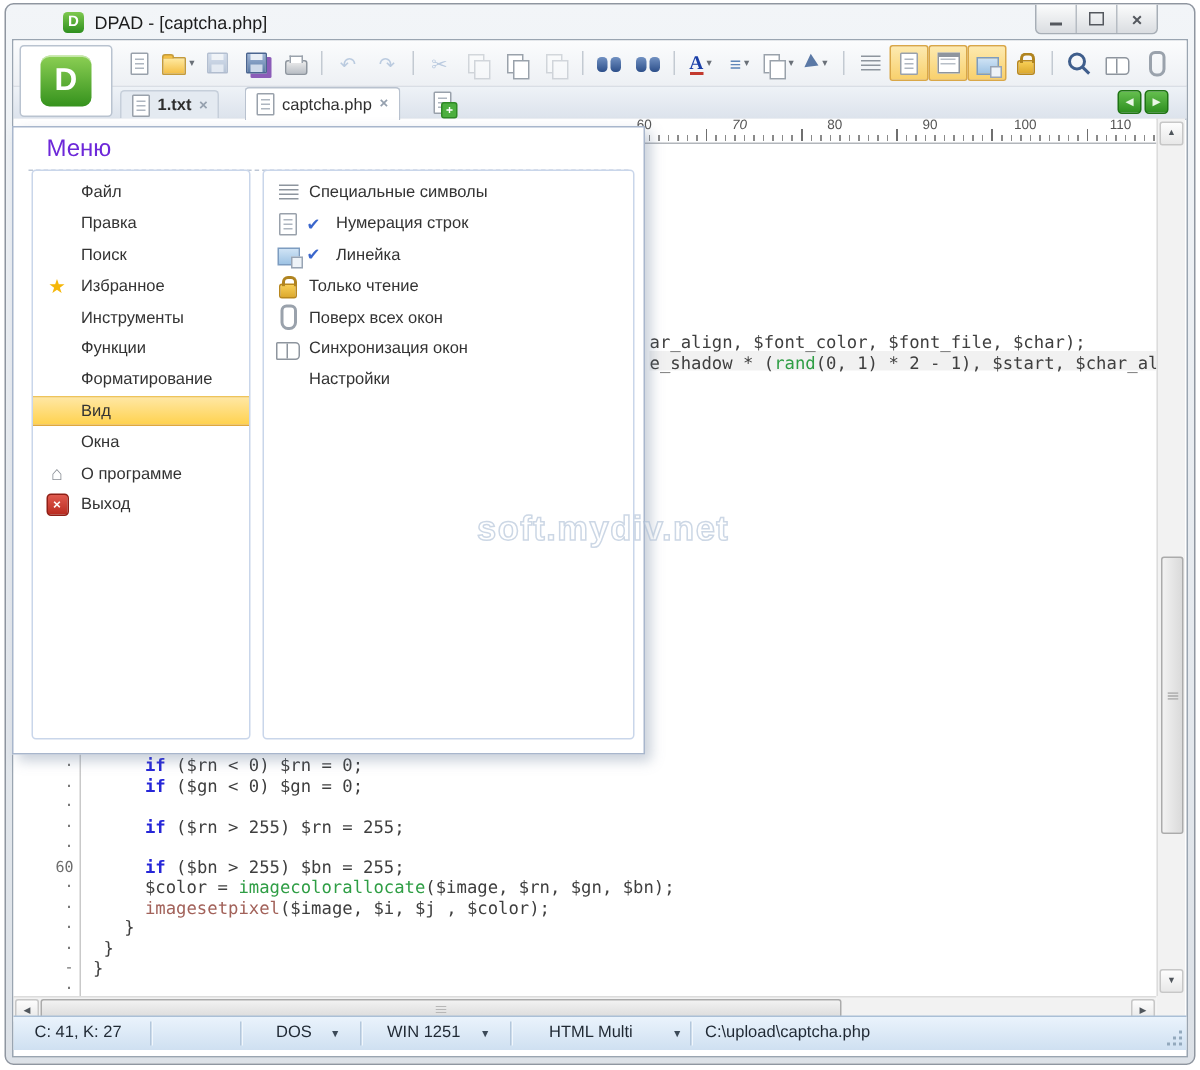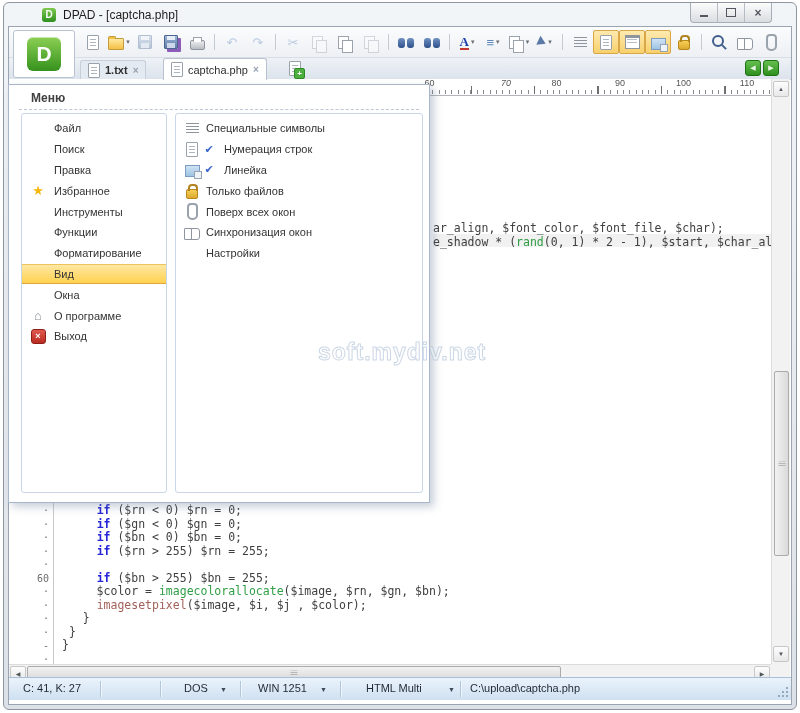"70" span.rlabel { left: 497px -> 484px }
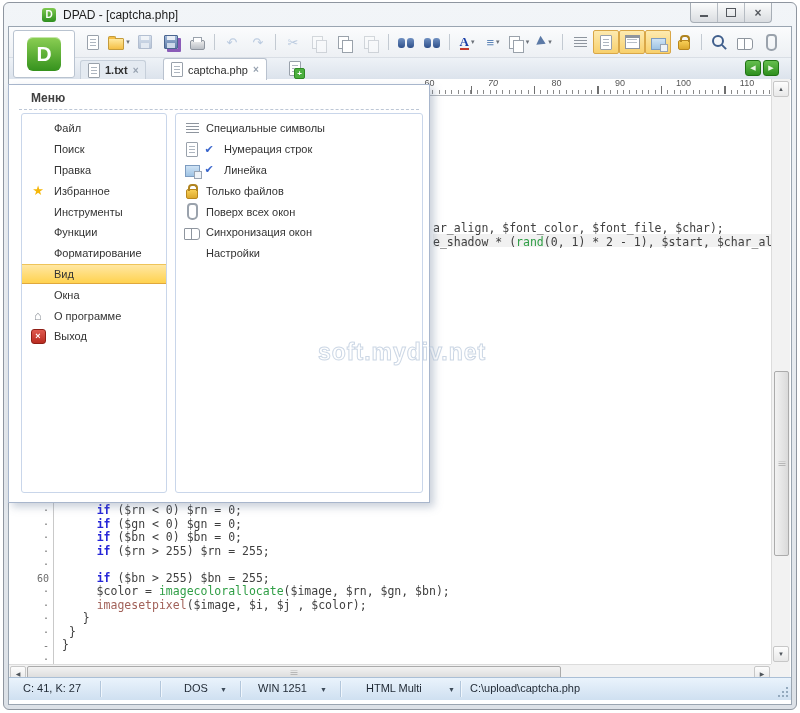"Меню" .menu-head { color: #404040 -> #6d28d9; font-size: 12px -> 16px; font-weight: bold -> normal }
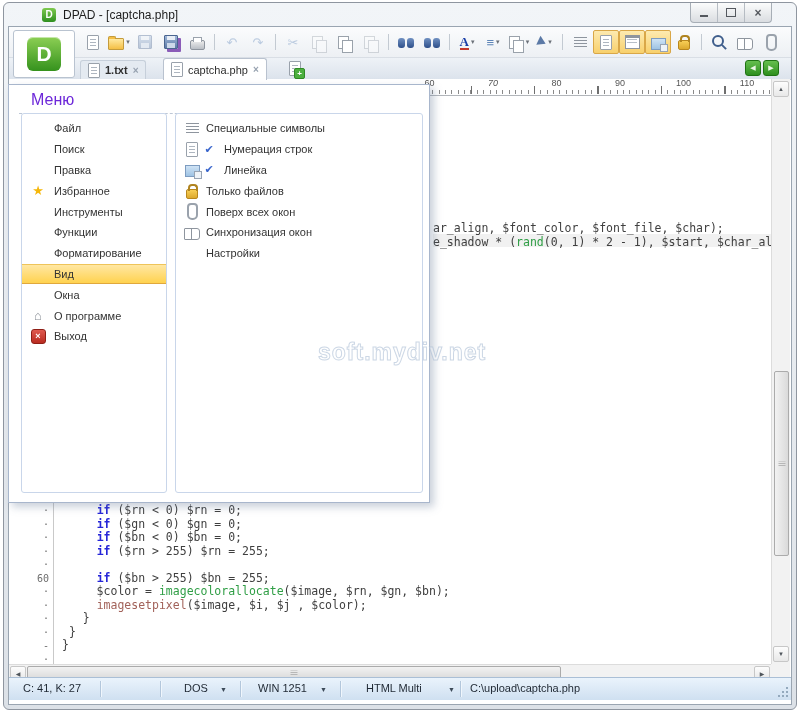"Поиск" div.mrow { order: before "Правка" -> after "Правка" }
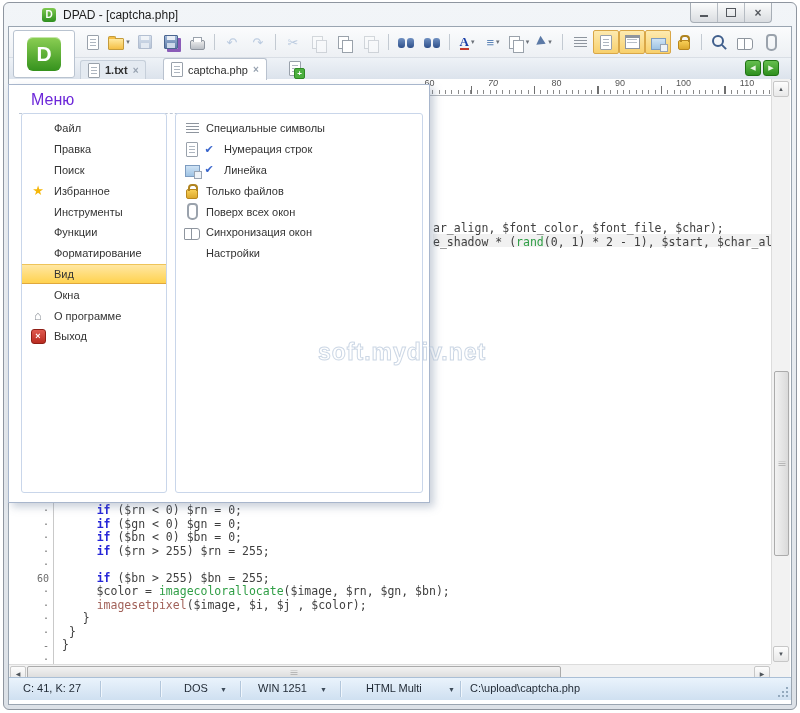"Только файлов" span.lbl { text: файлов -> чтение }
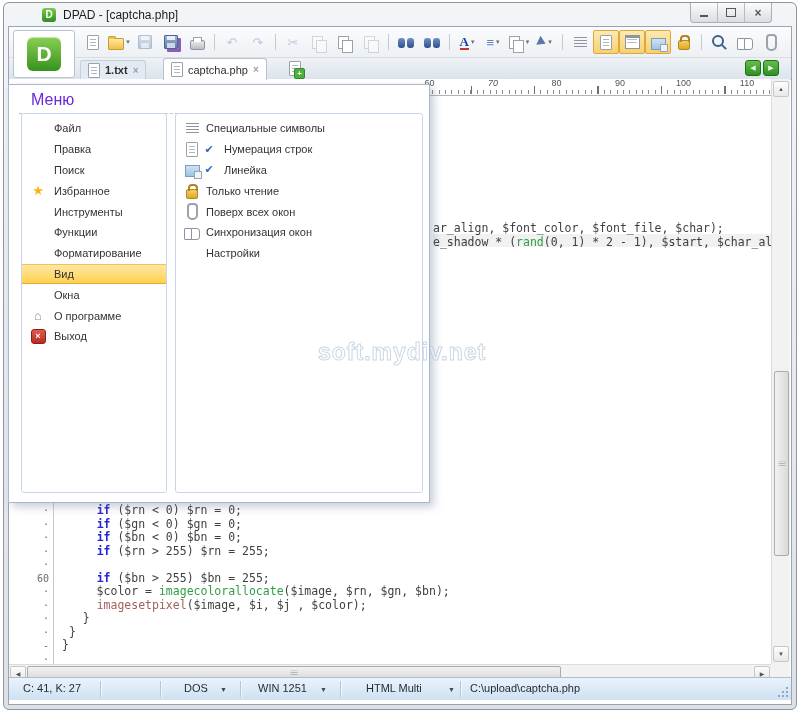"if ($bn < 0) $bn" span.code { html: <span><span> </span><span>if</span><span> ($bn &lt; 0) $bn = 0;</span></span> -> none }
